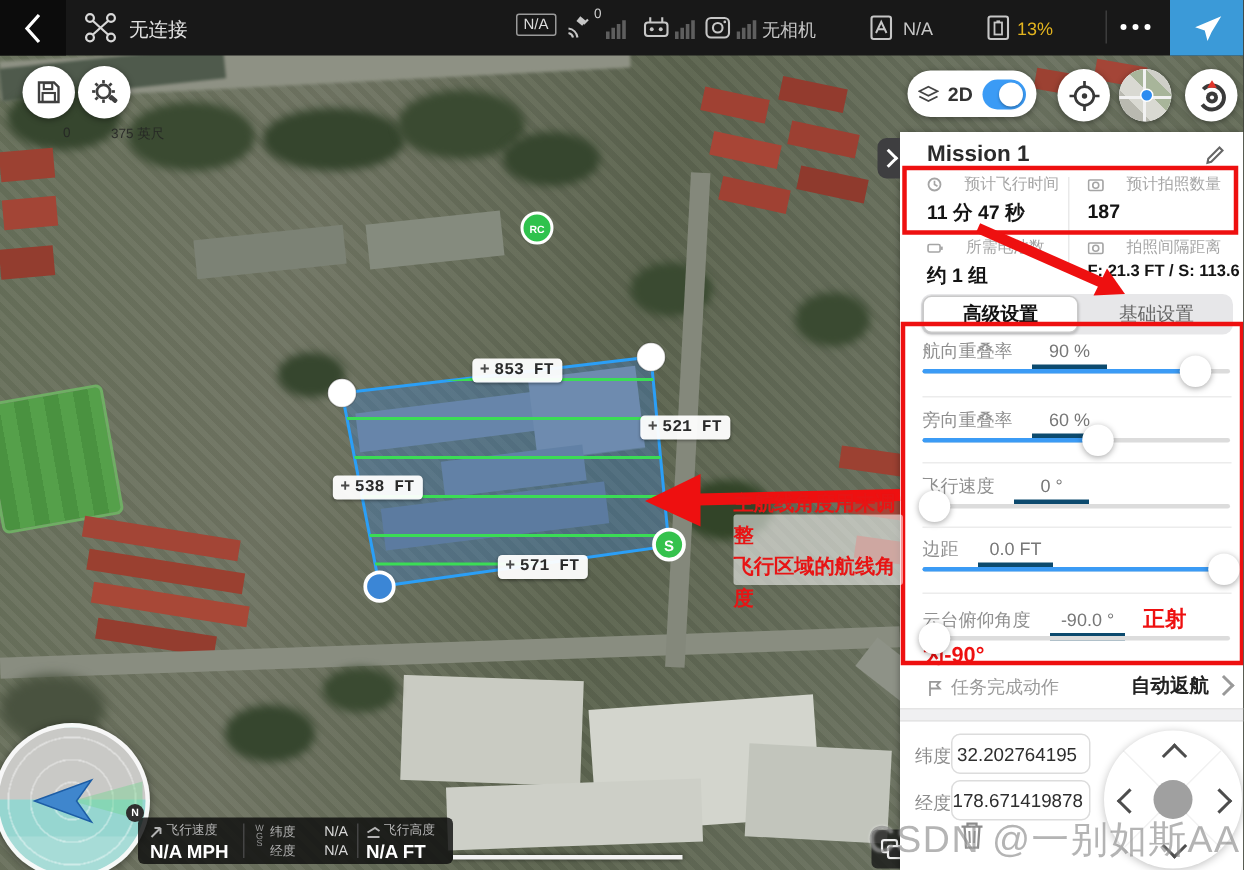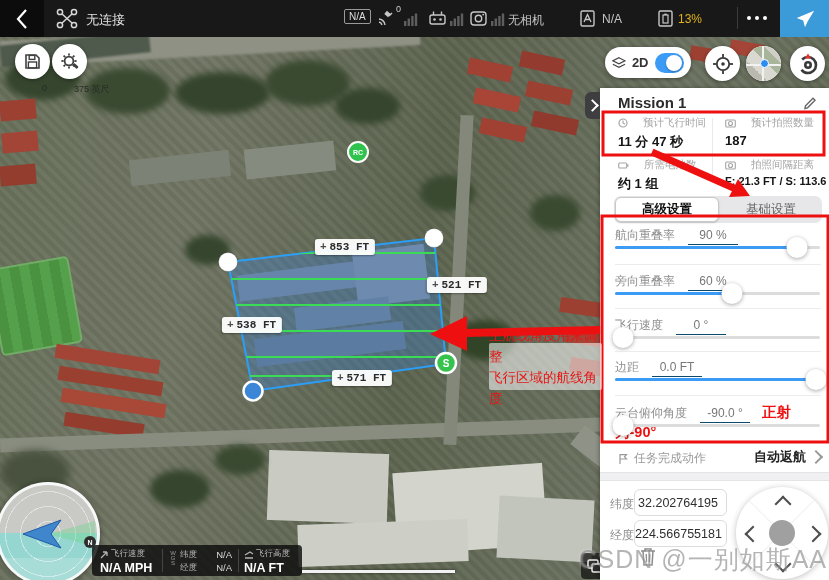"90 %" .svalue { border-bottom: 1px solid #0c4a6e -> 5px solid #0c4a6e }
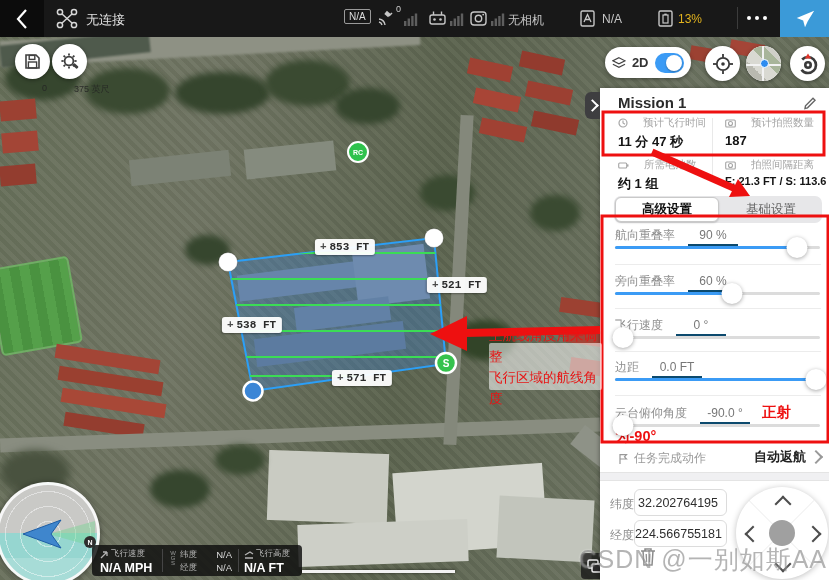"主航线角度用来调整" .notebox { font-weight: normal -> bold }
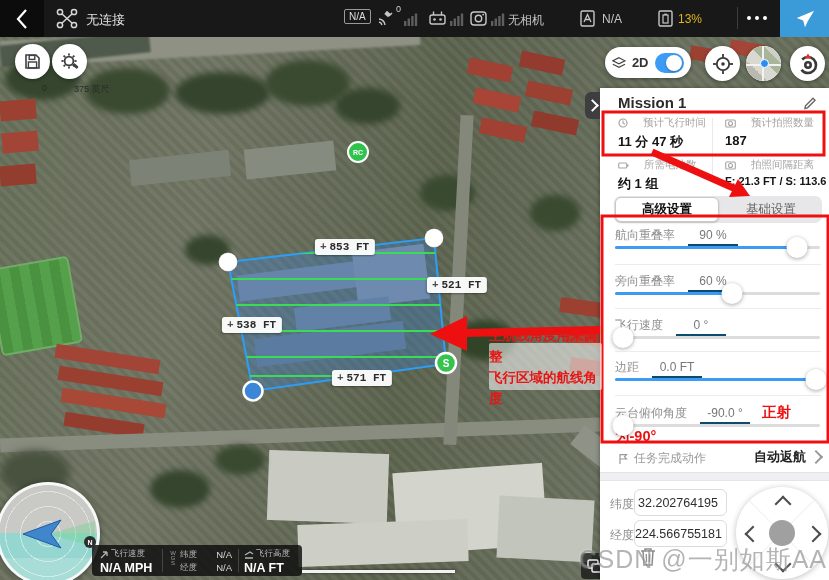"224.566755181" div.coordbox { text: 224.566755181 -> 178.671419878 }
